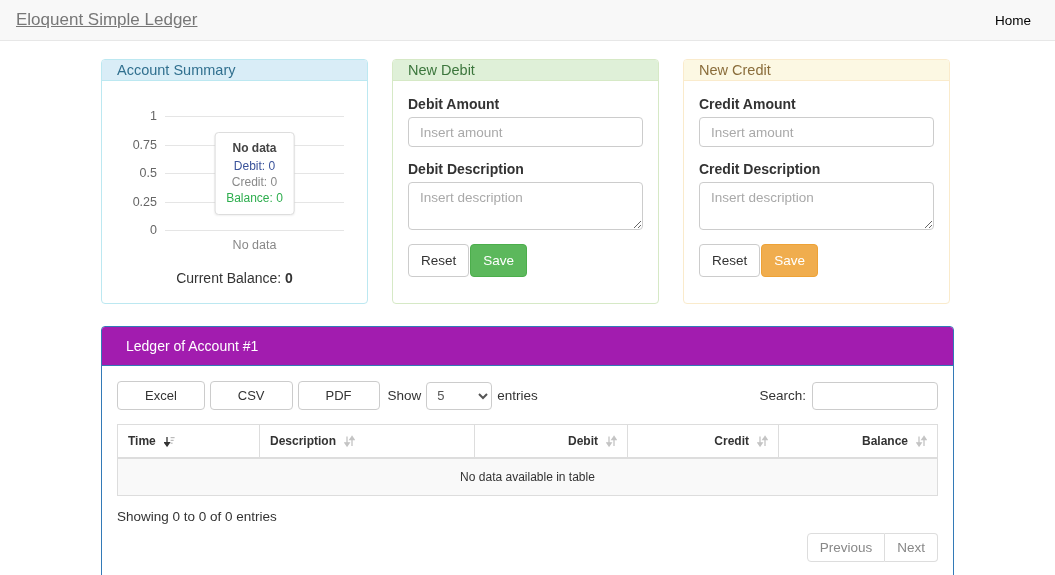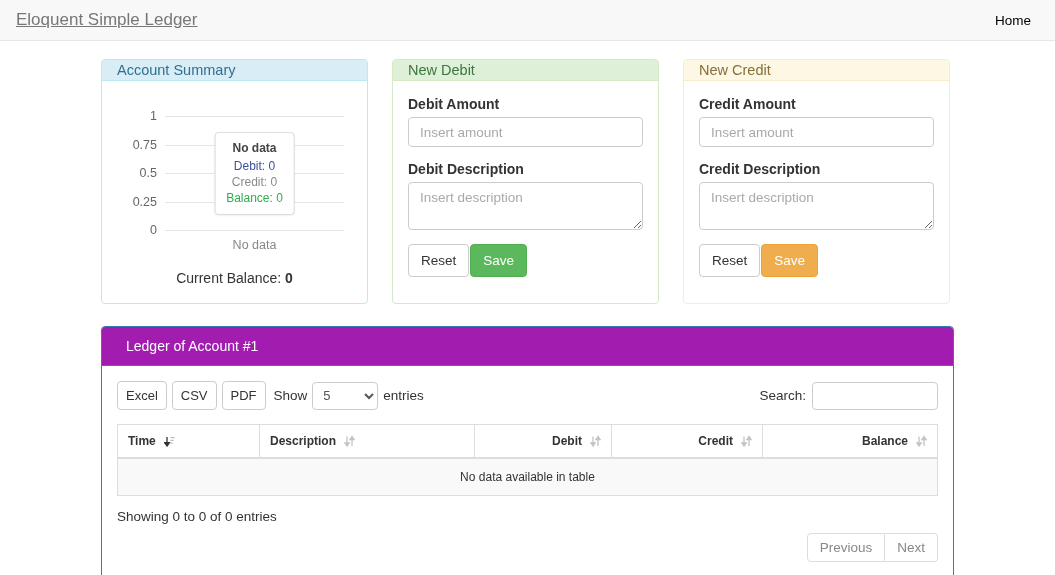"Excel" .btn-dt { padding: 6px 8px -> 6px 27px }
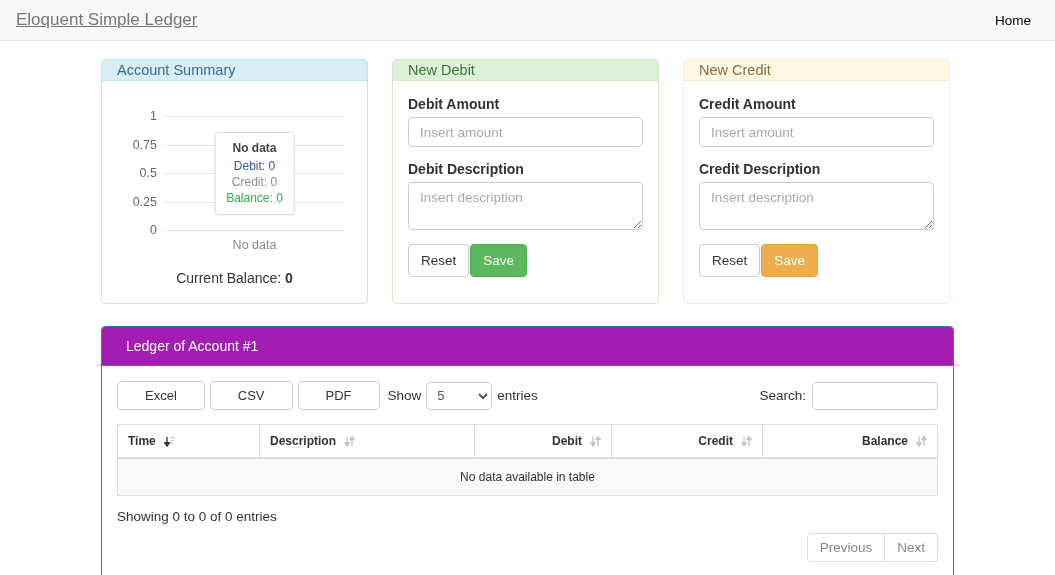"Debit" th.th-right { width: 137px -> 153px }
